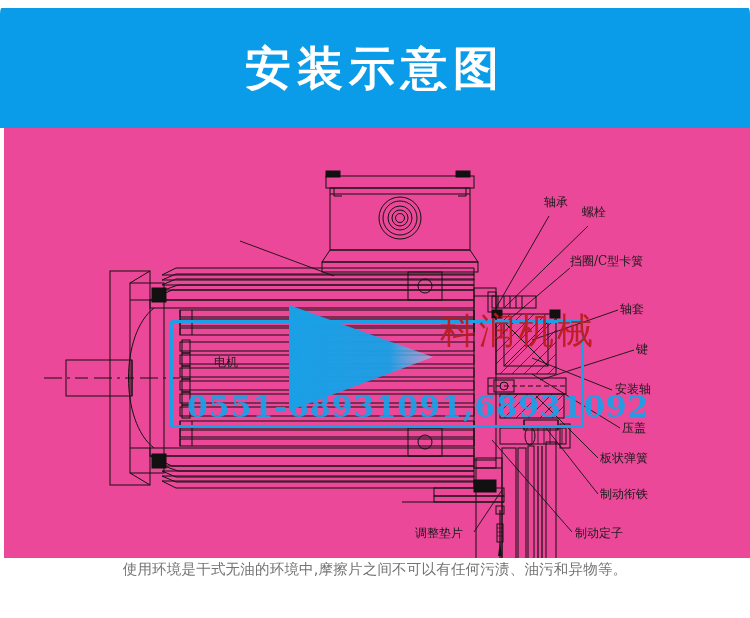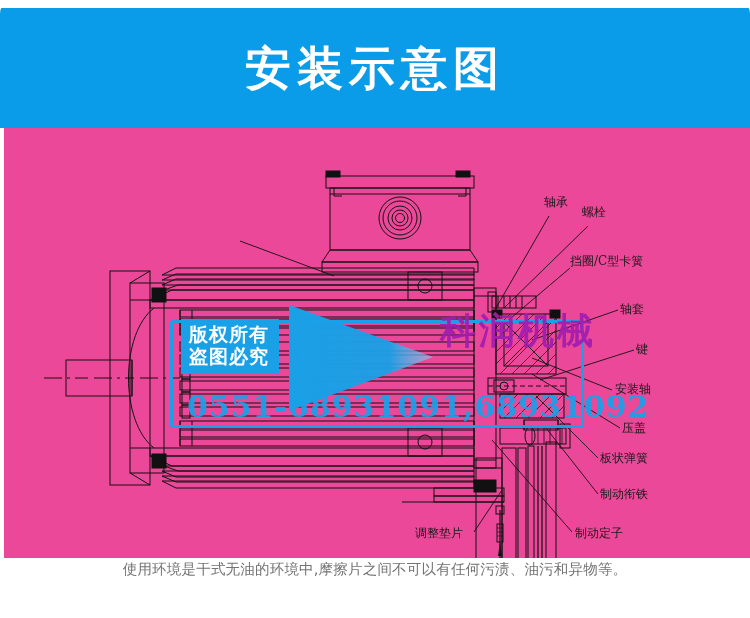"版权所有" div { html: <div> <div>版权所有</div> <div>盗图必究</div> </div> -> none }
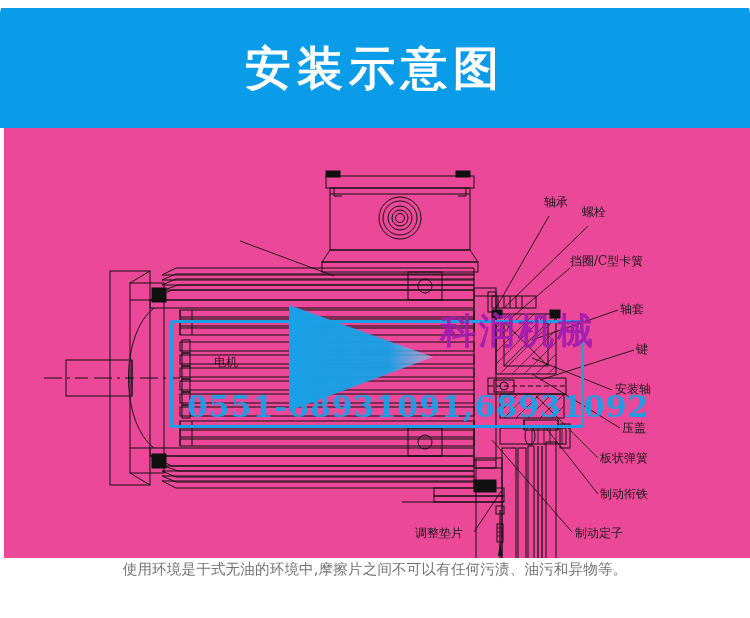"科润机械" #watermark-brand { color: #a21caf -> #b91c1c; font-weight: bold -> normal }
